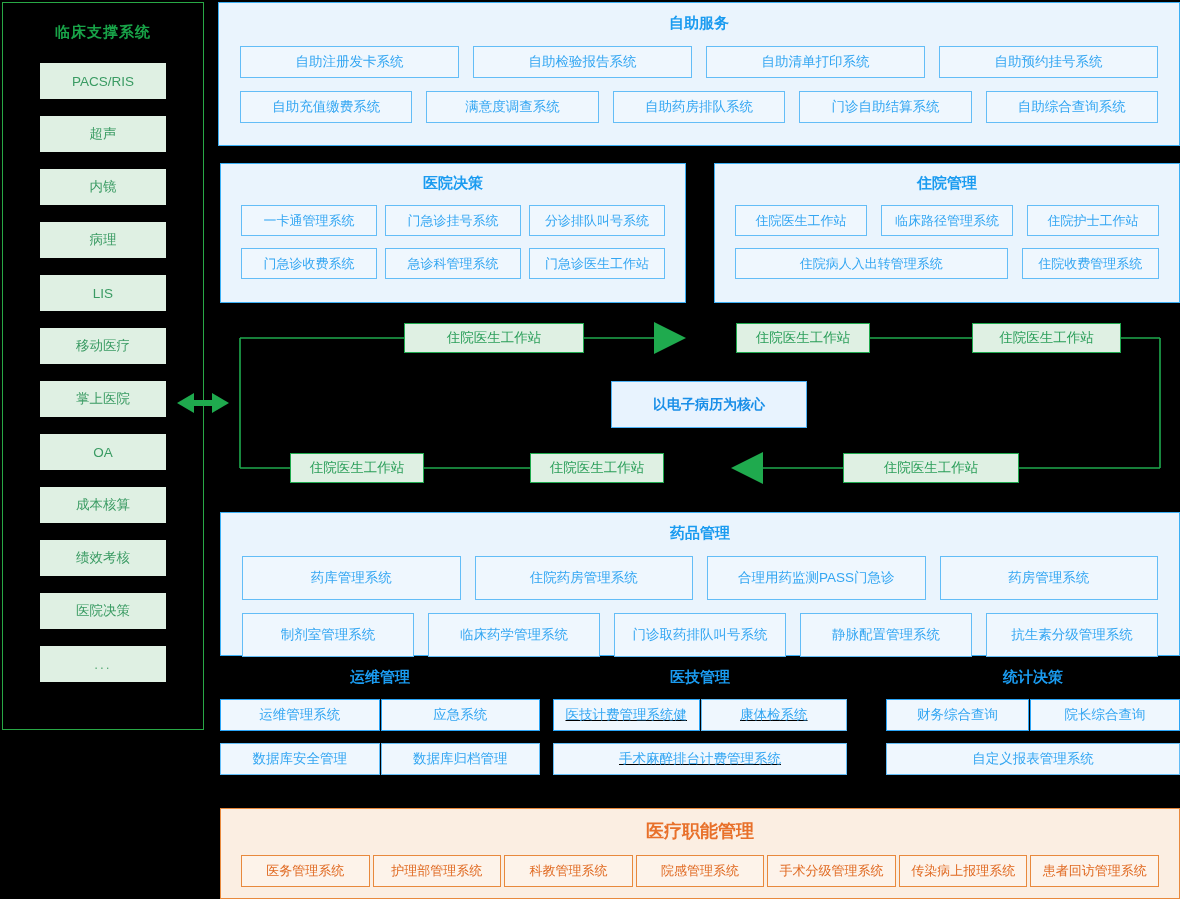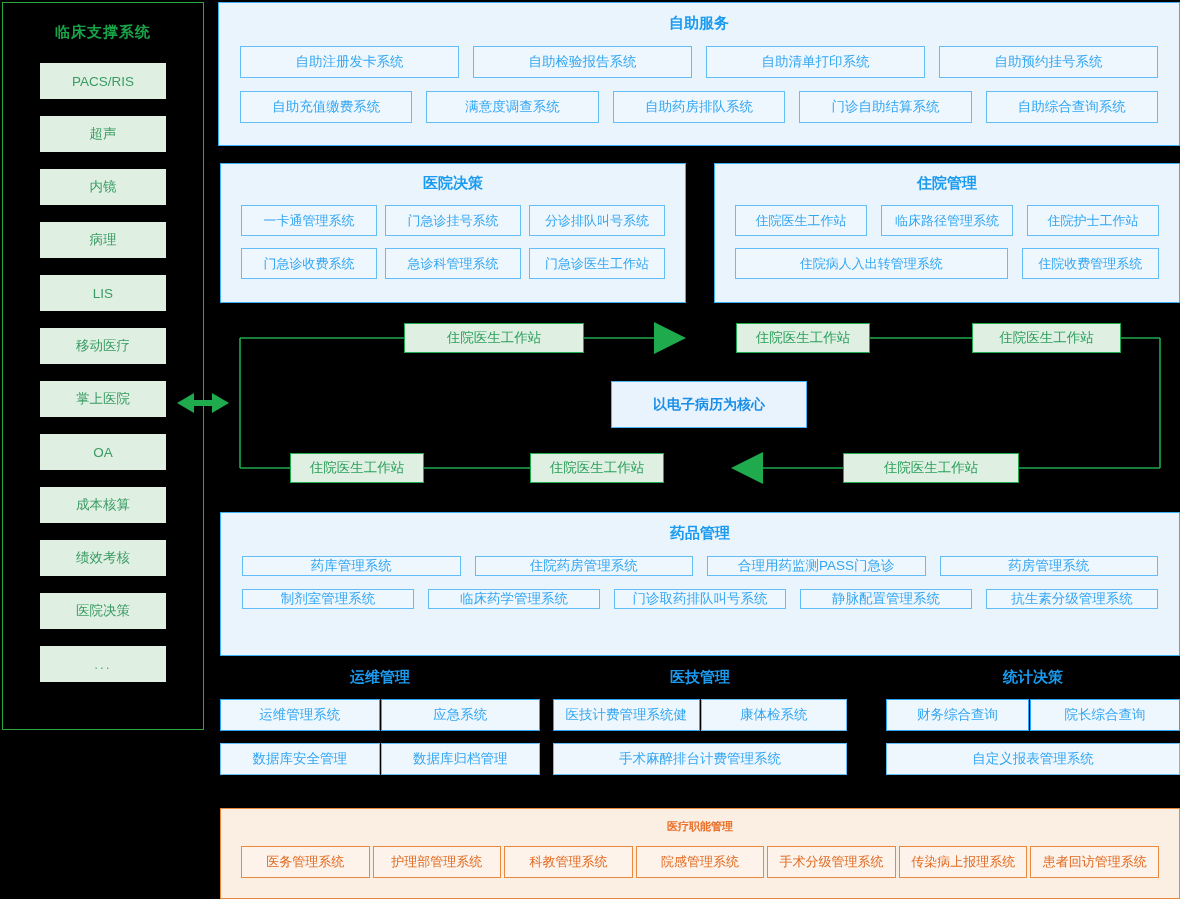"药库管理系统" #drug .chip { height: 20px -> 44px }
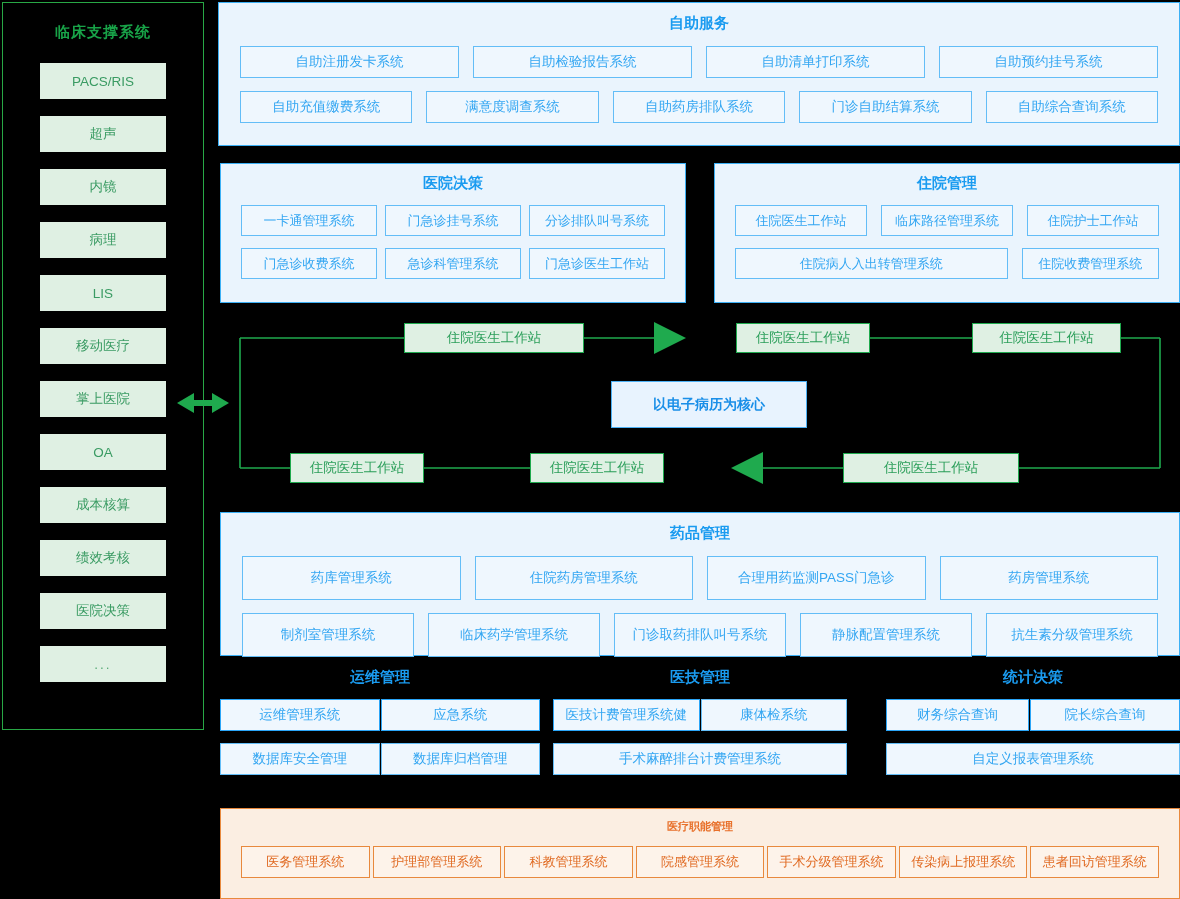"医技管理" #tech { text-decoration: none -> underline }
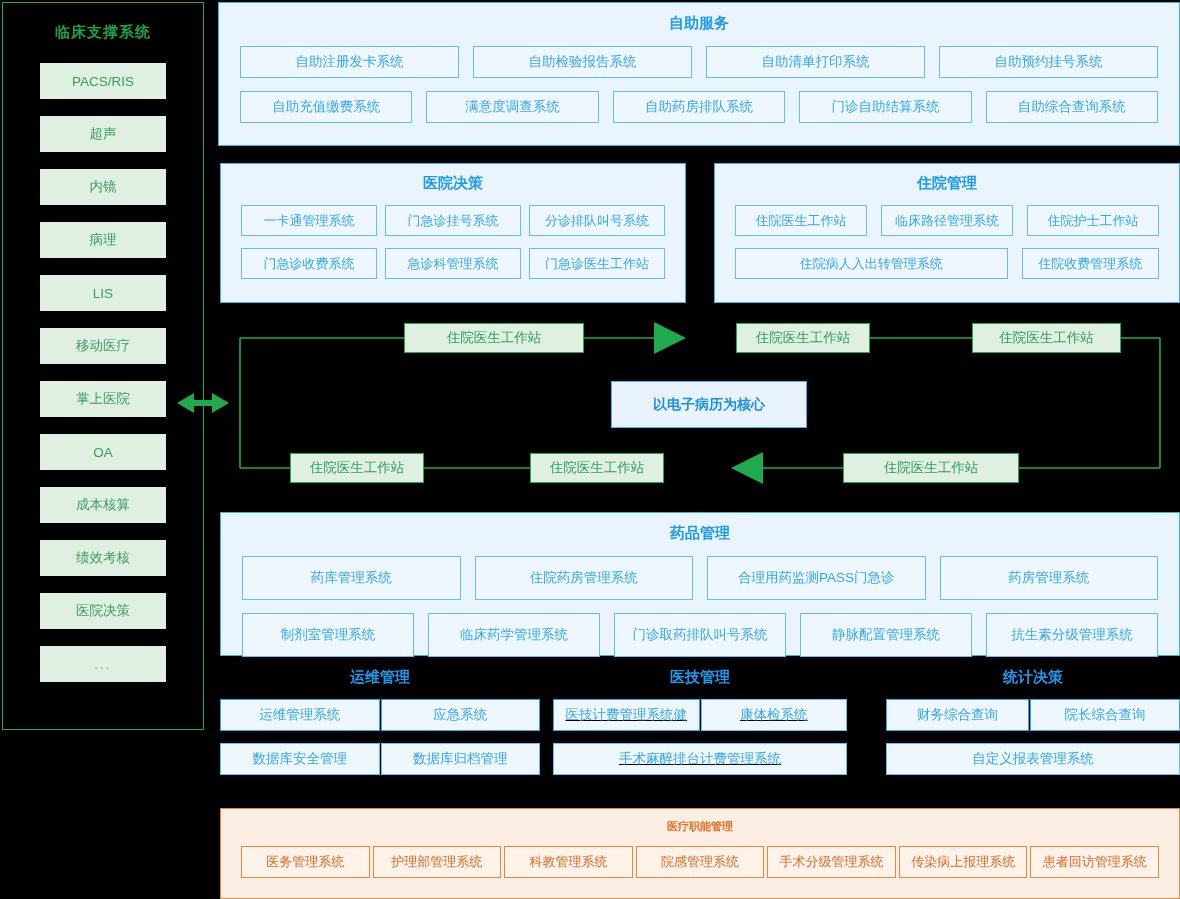"医疗职能管理" #medfunc .panel-title { font-size: 11px -> 18px }
